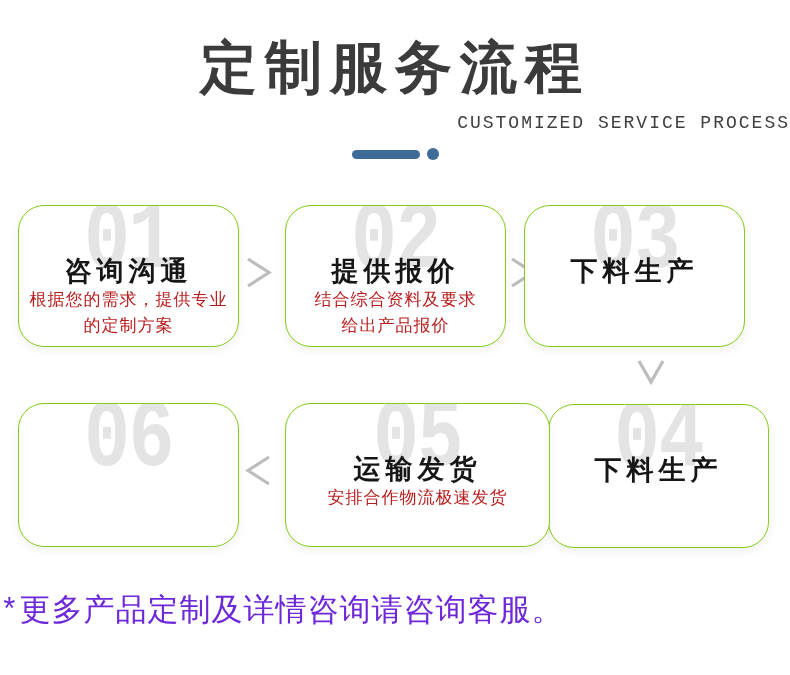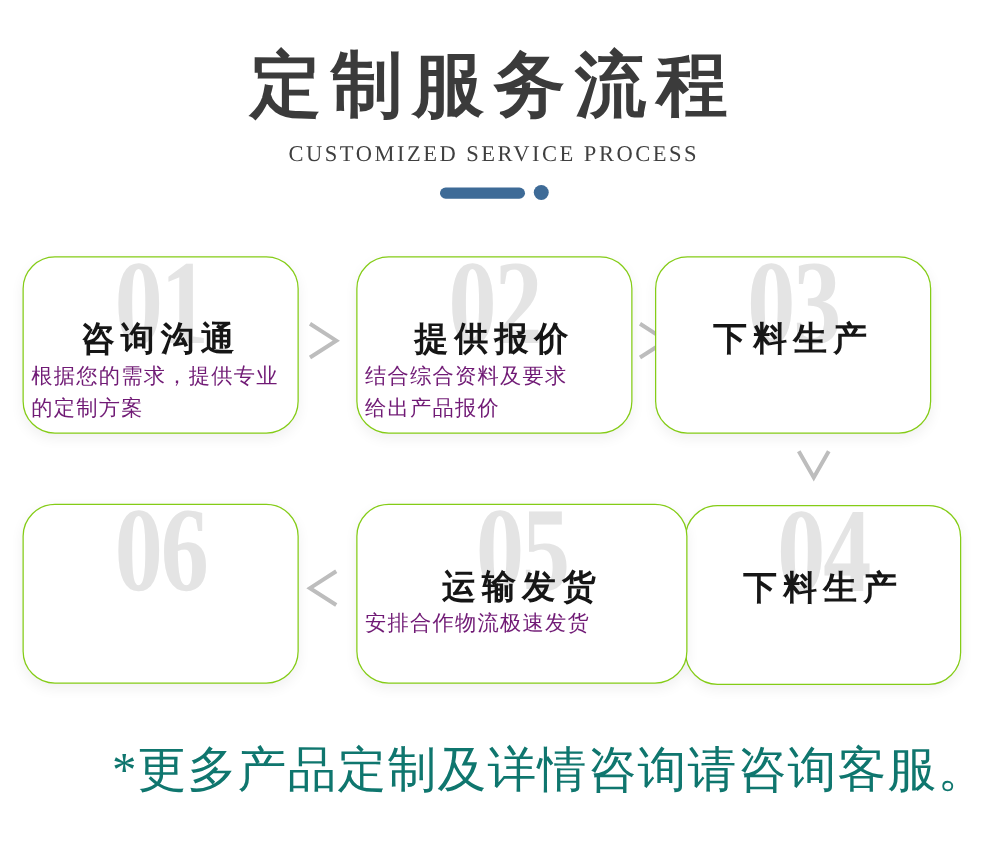"定制服务流程" .stage { font-family: Liberation Serif, serif -> Liberation Mono, monospace }
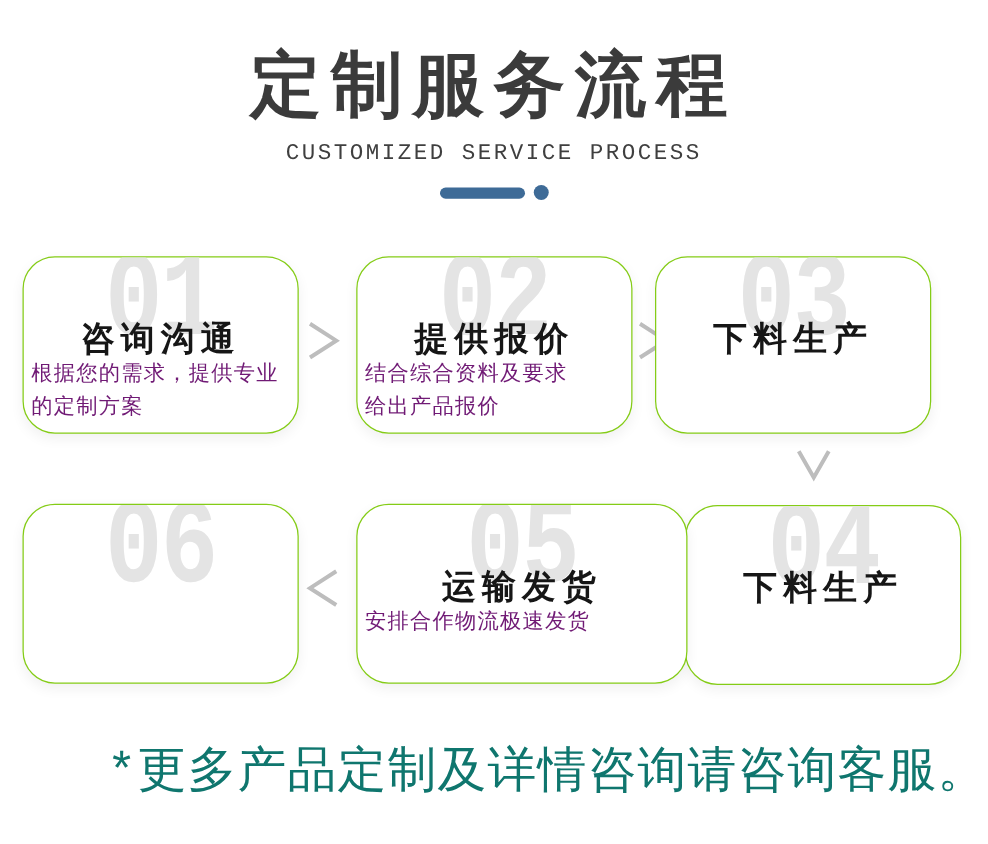"CUSTOMIZED SERVICE PROCESS" .sub-title { text-align: center -> right }
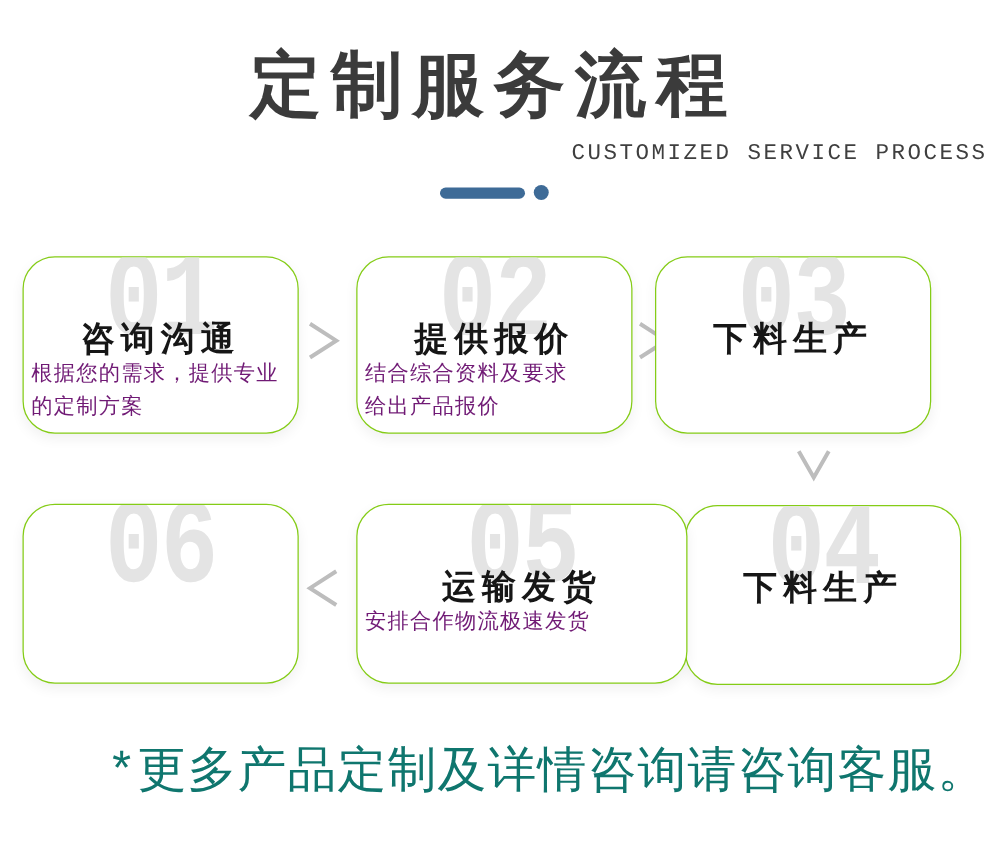"根据您的需求，提供专业" .card-desc { color: #701a75 -> #b91c1c; text-align: left -> center }
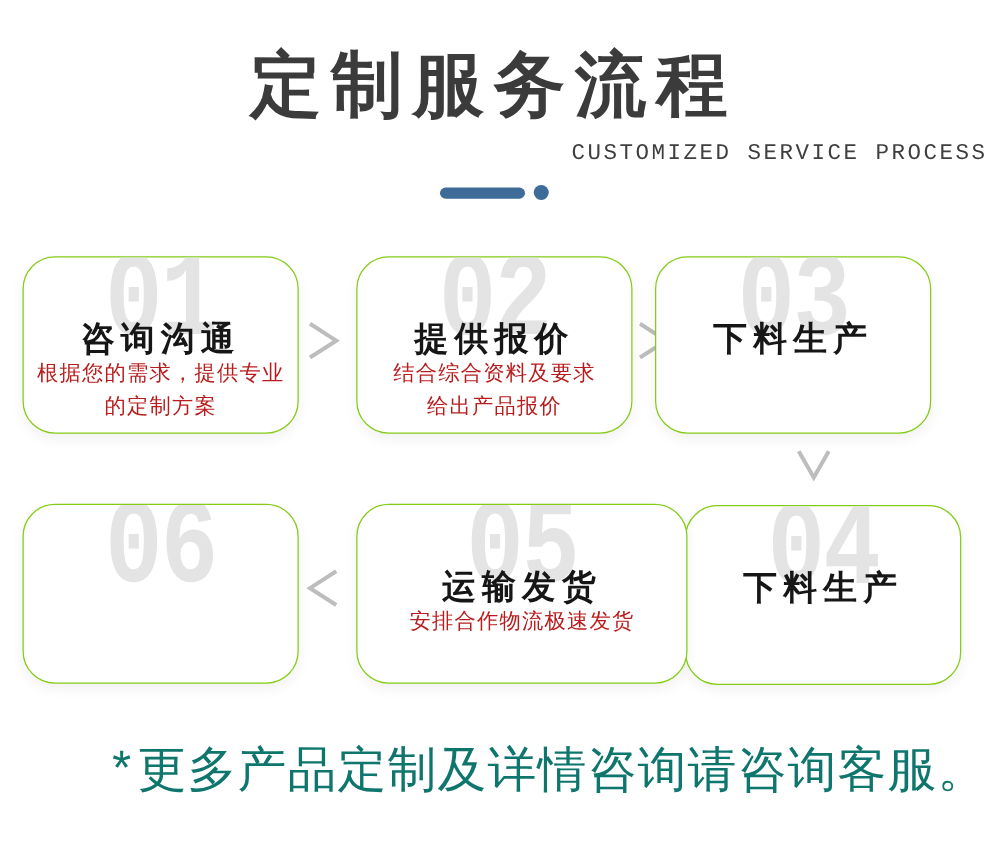"*更多产品定制及详情咨询请咨询客服。" .footnote { color: #0f766e -> #6d28d9; font-size: 39px -> 31px; text-align: right -> left }
